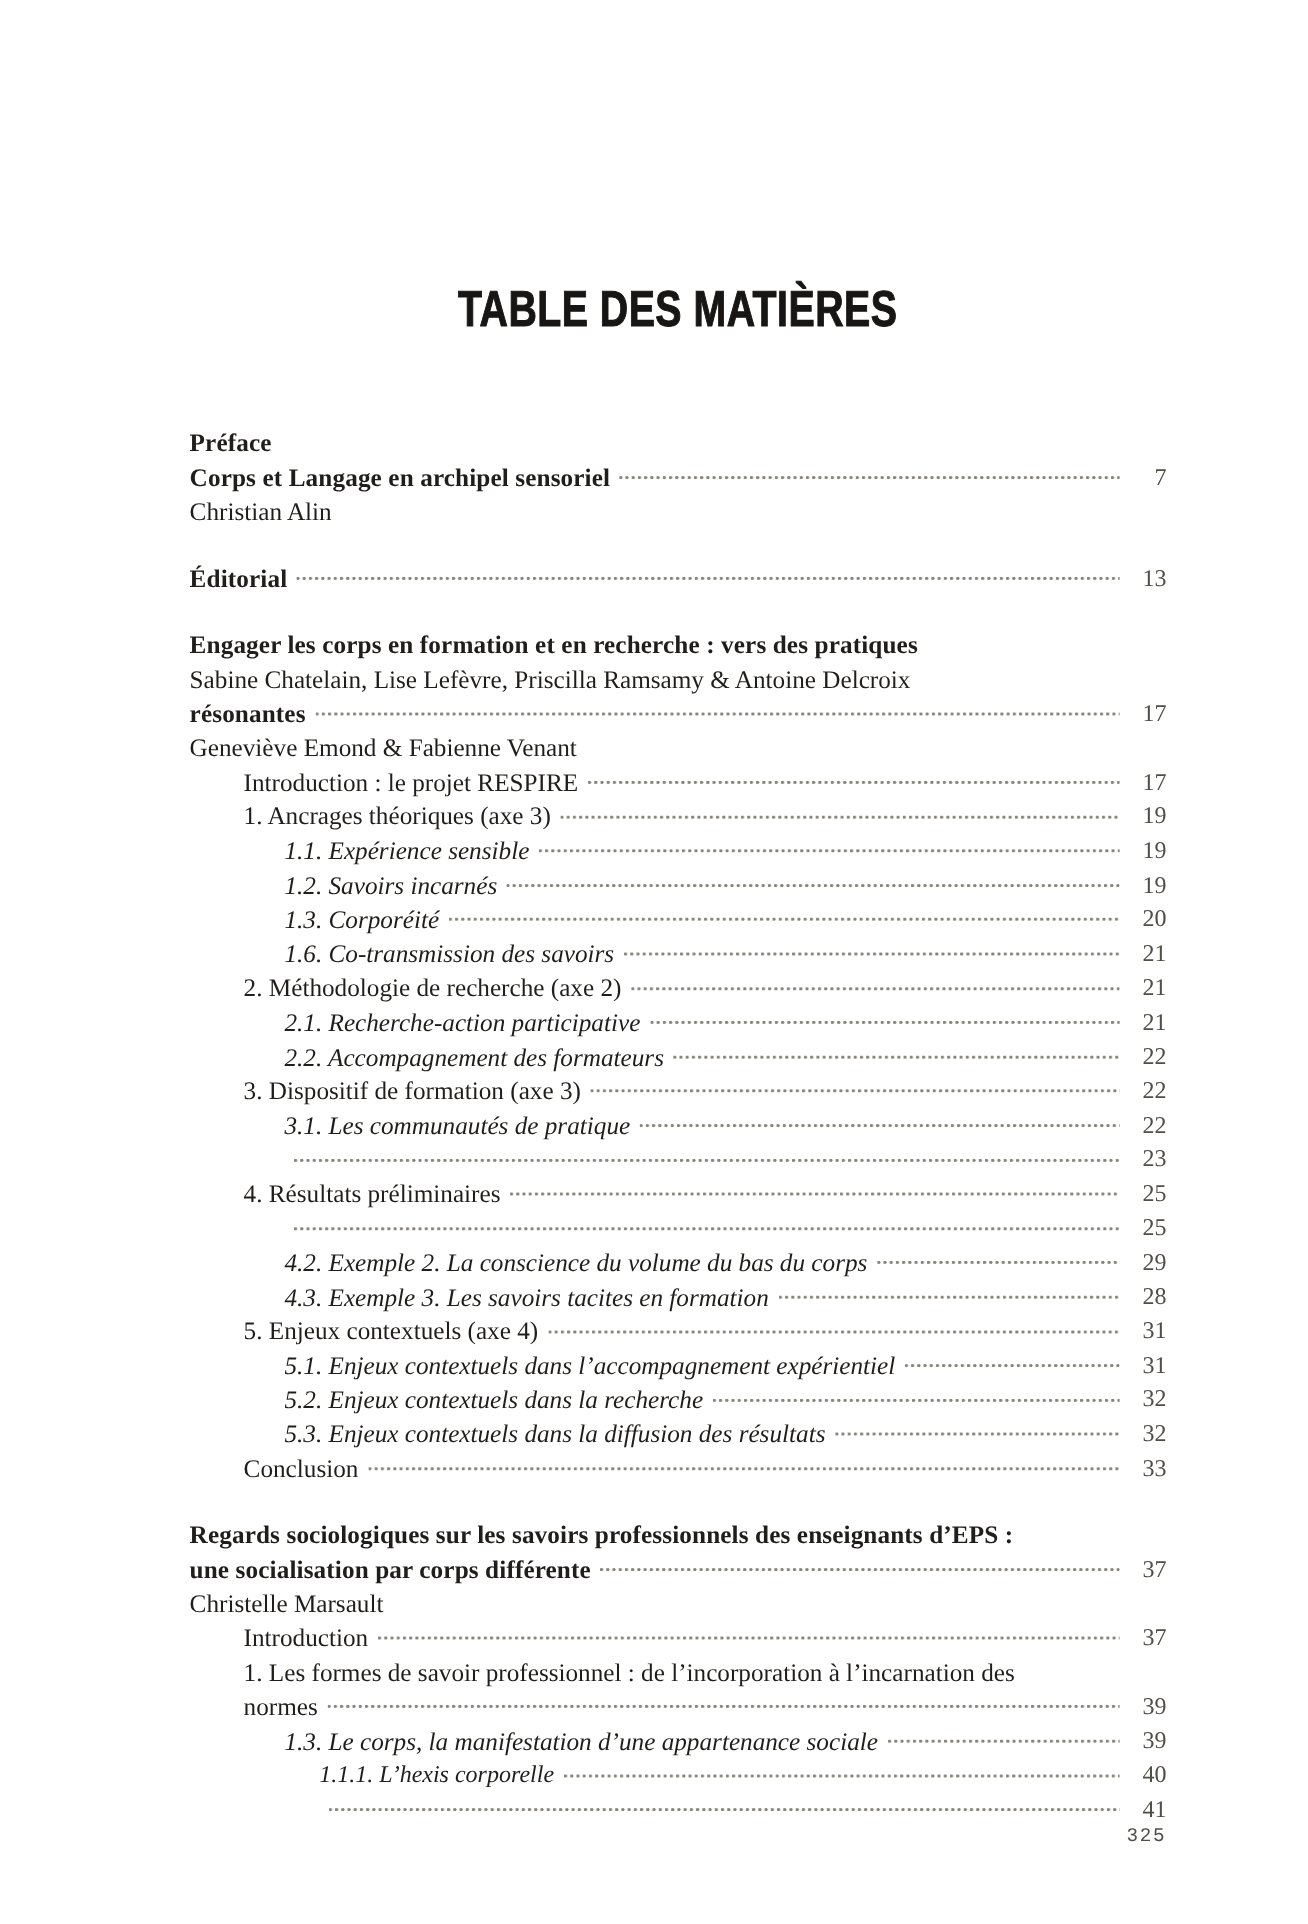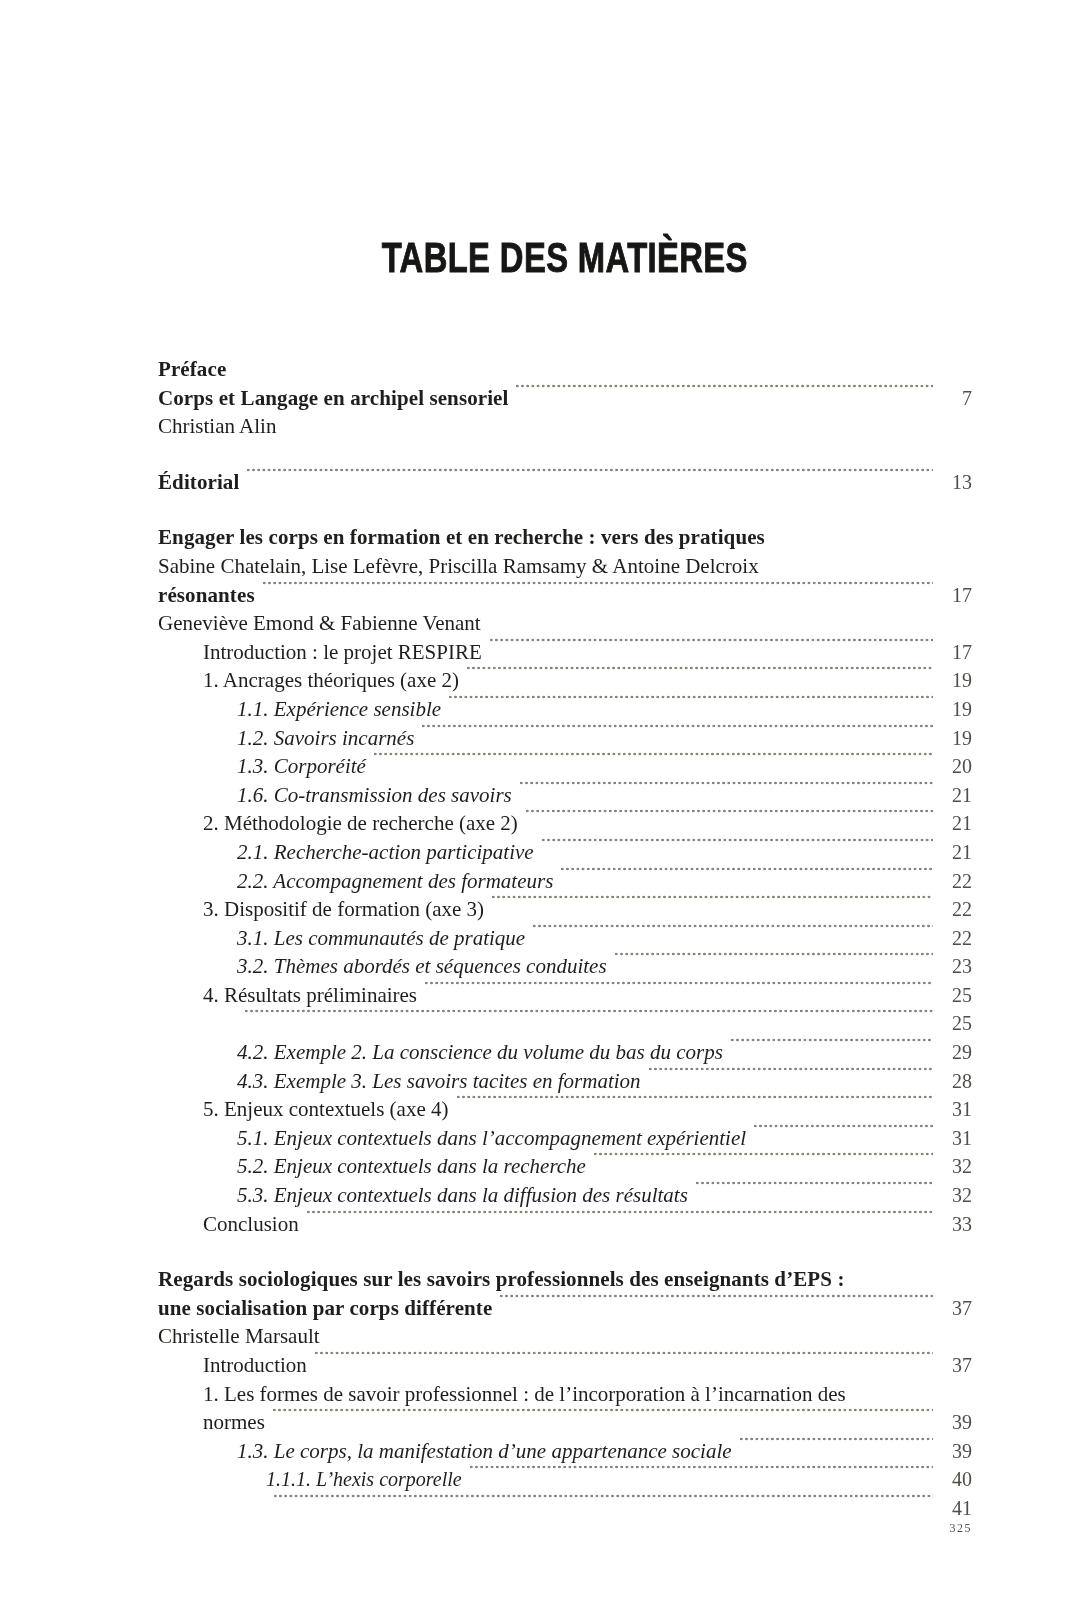"Préface" .row { align-items: flex-start -> center }
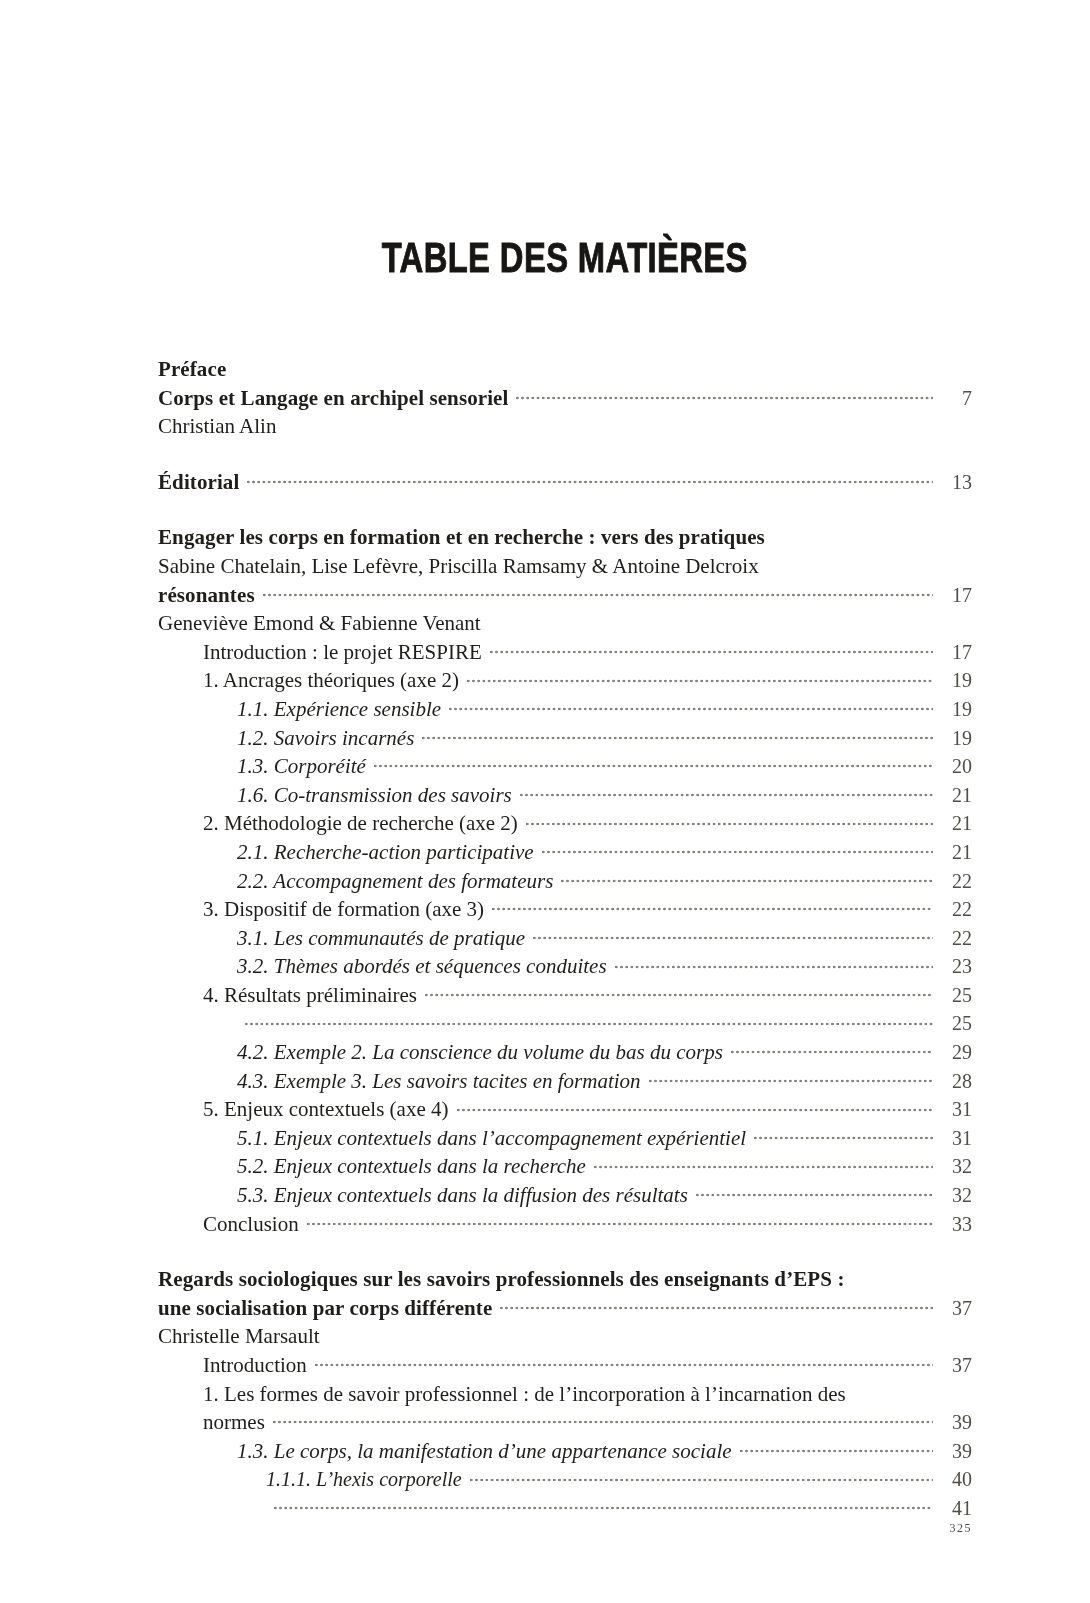"1. Ancrages théoriques (axe 2)" span.entry-text { text: 2 -> 3 }
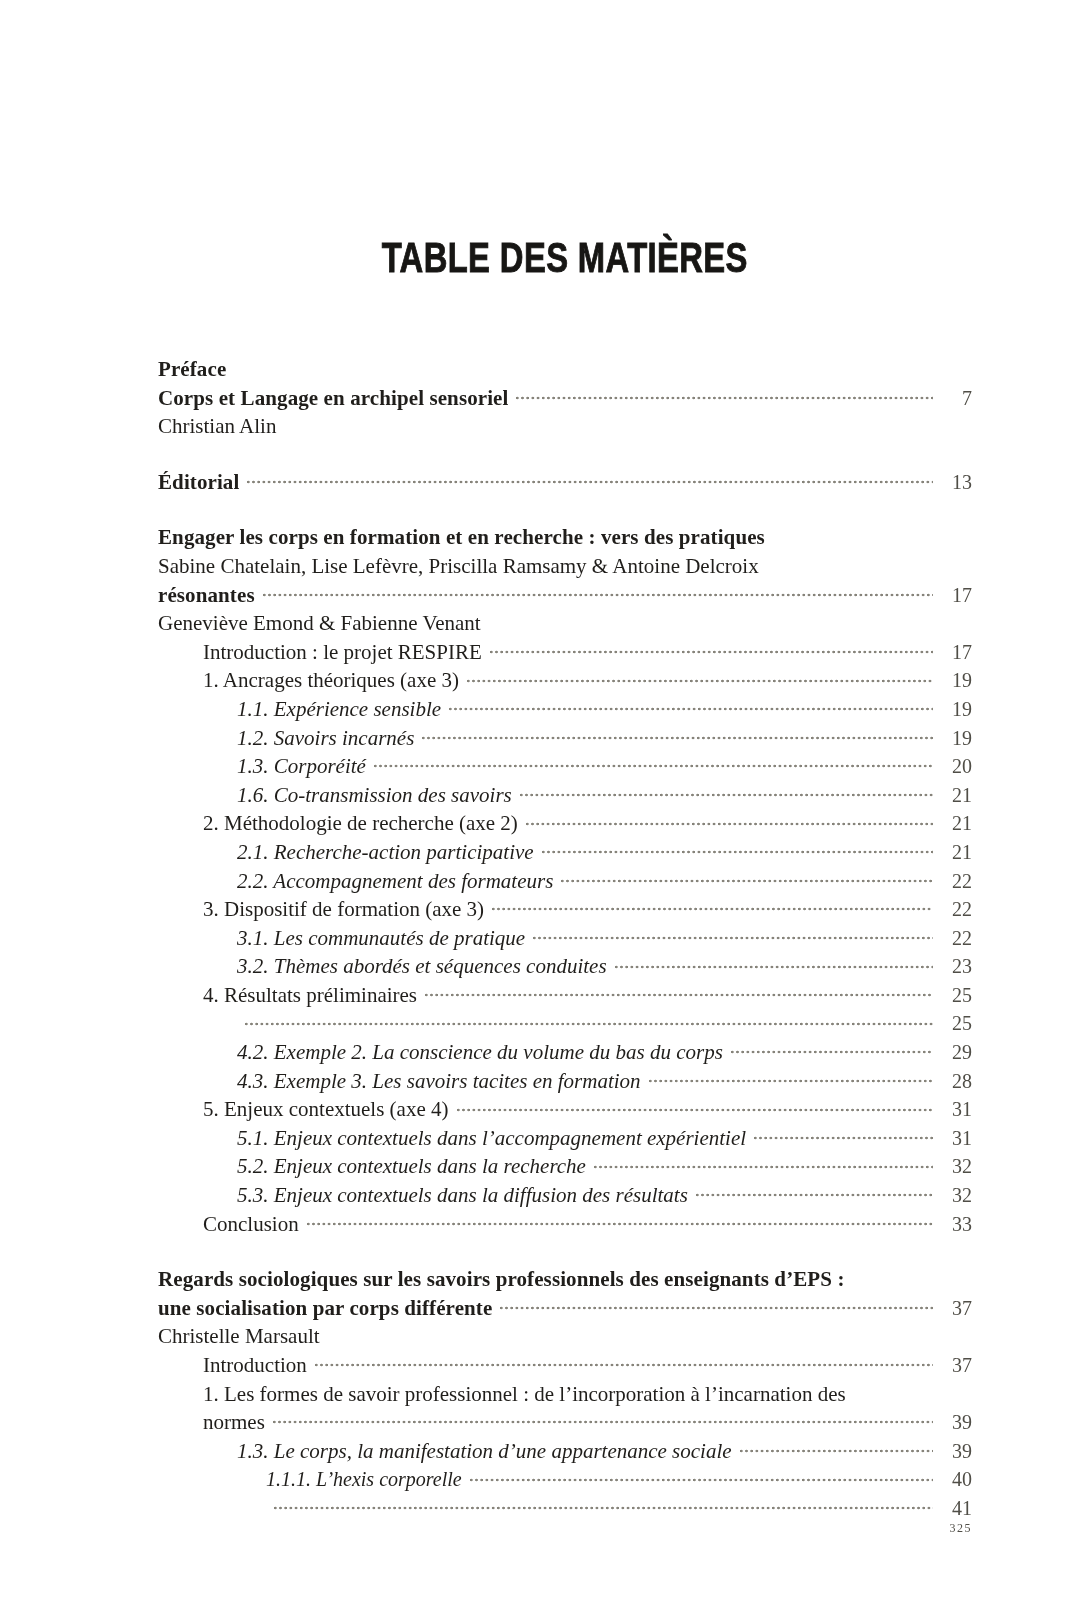"3.2. Thèmes abordés et séquences" span.entry-text { html: <span>3.2. Thèmes abordés et séquences conduites</span> -> none }
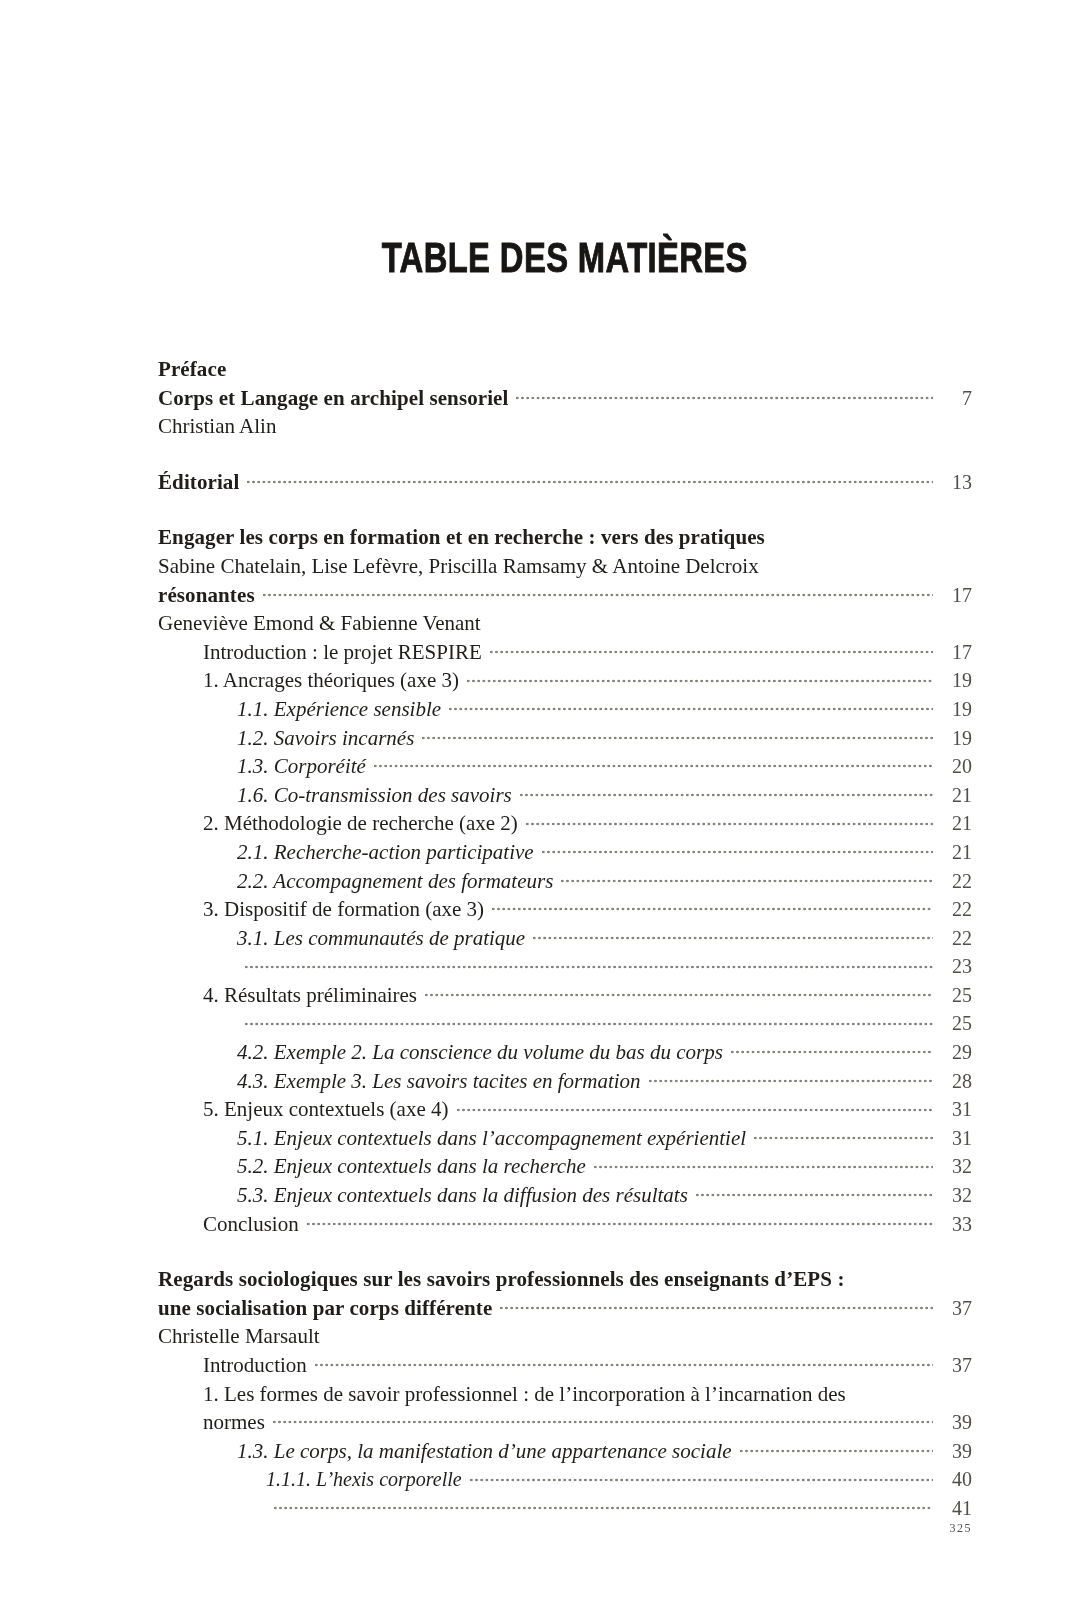"325" .folio { font-family: none -> Liberation Mono, monospace; font-size: 12px -> 16px }
